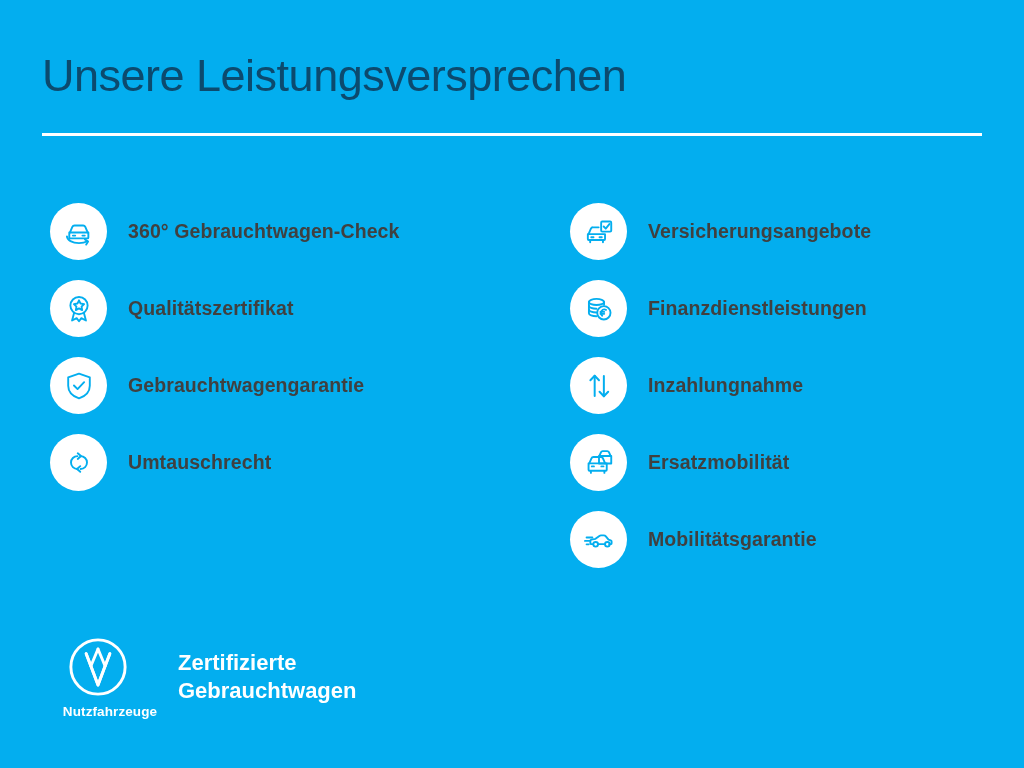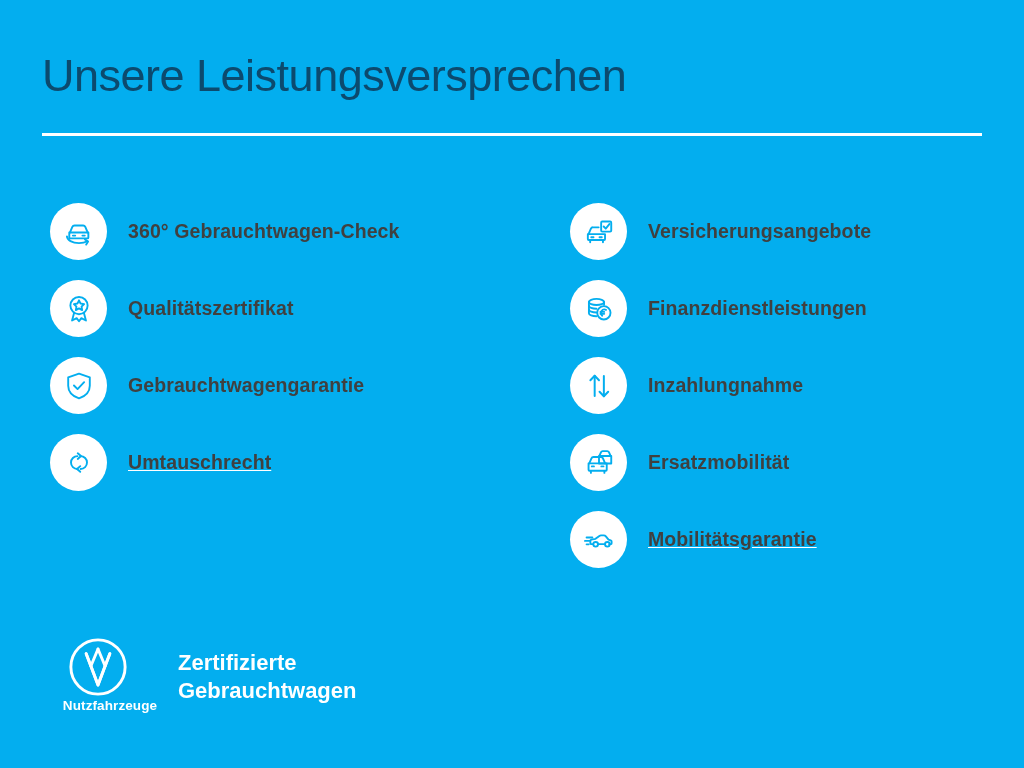"Umtauschrecht" .benefit:last-child { text-decoration: underline -> none }
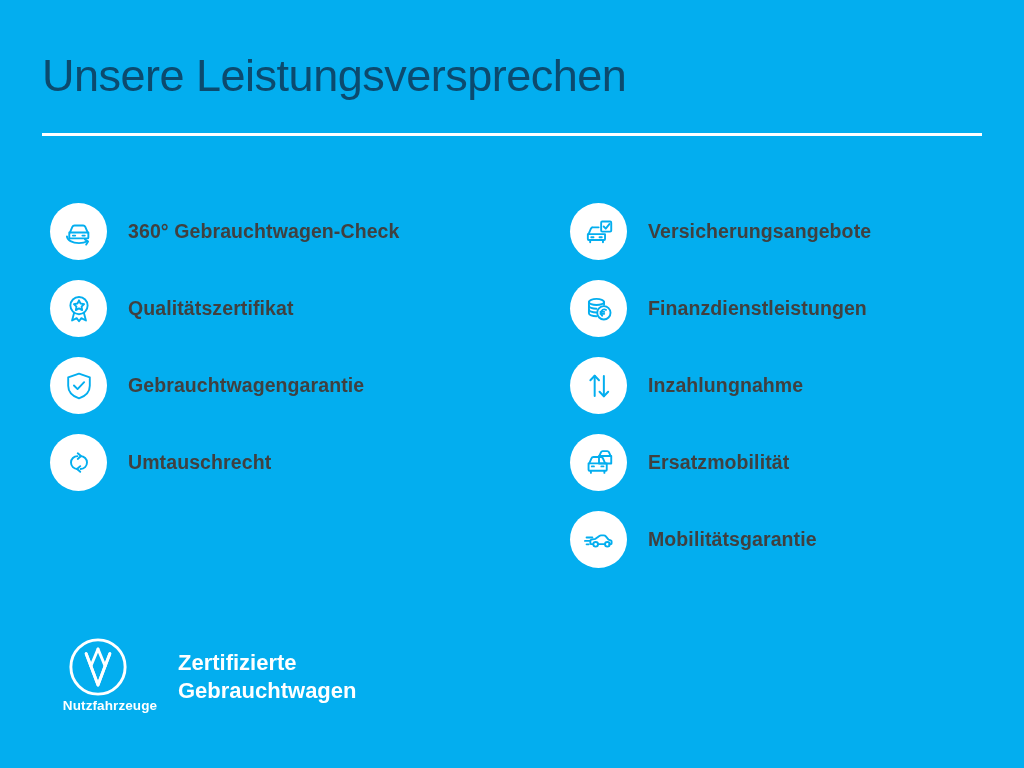"Nutzfahrzeuge" .logo-sub { margin-top: none -> 6px }
